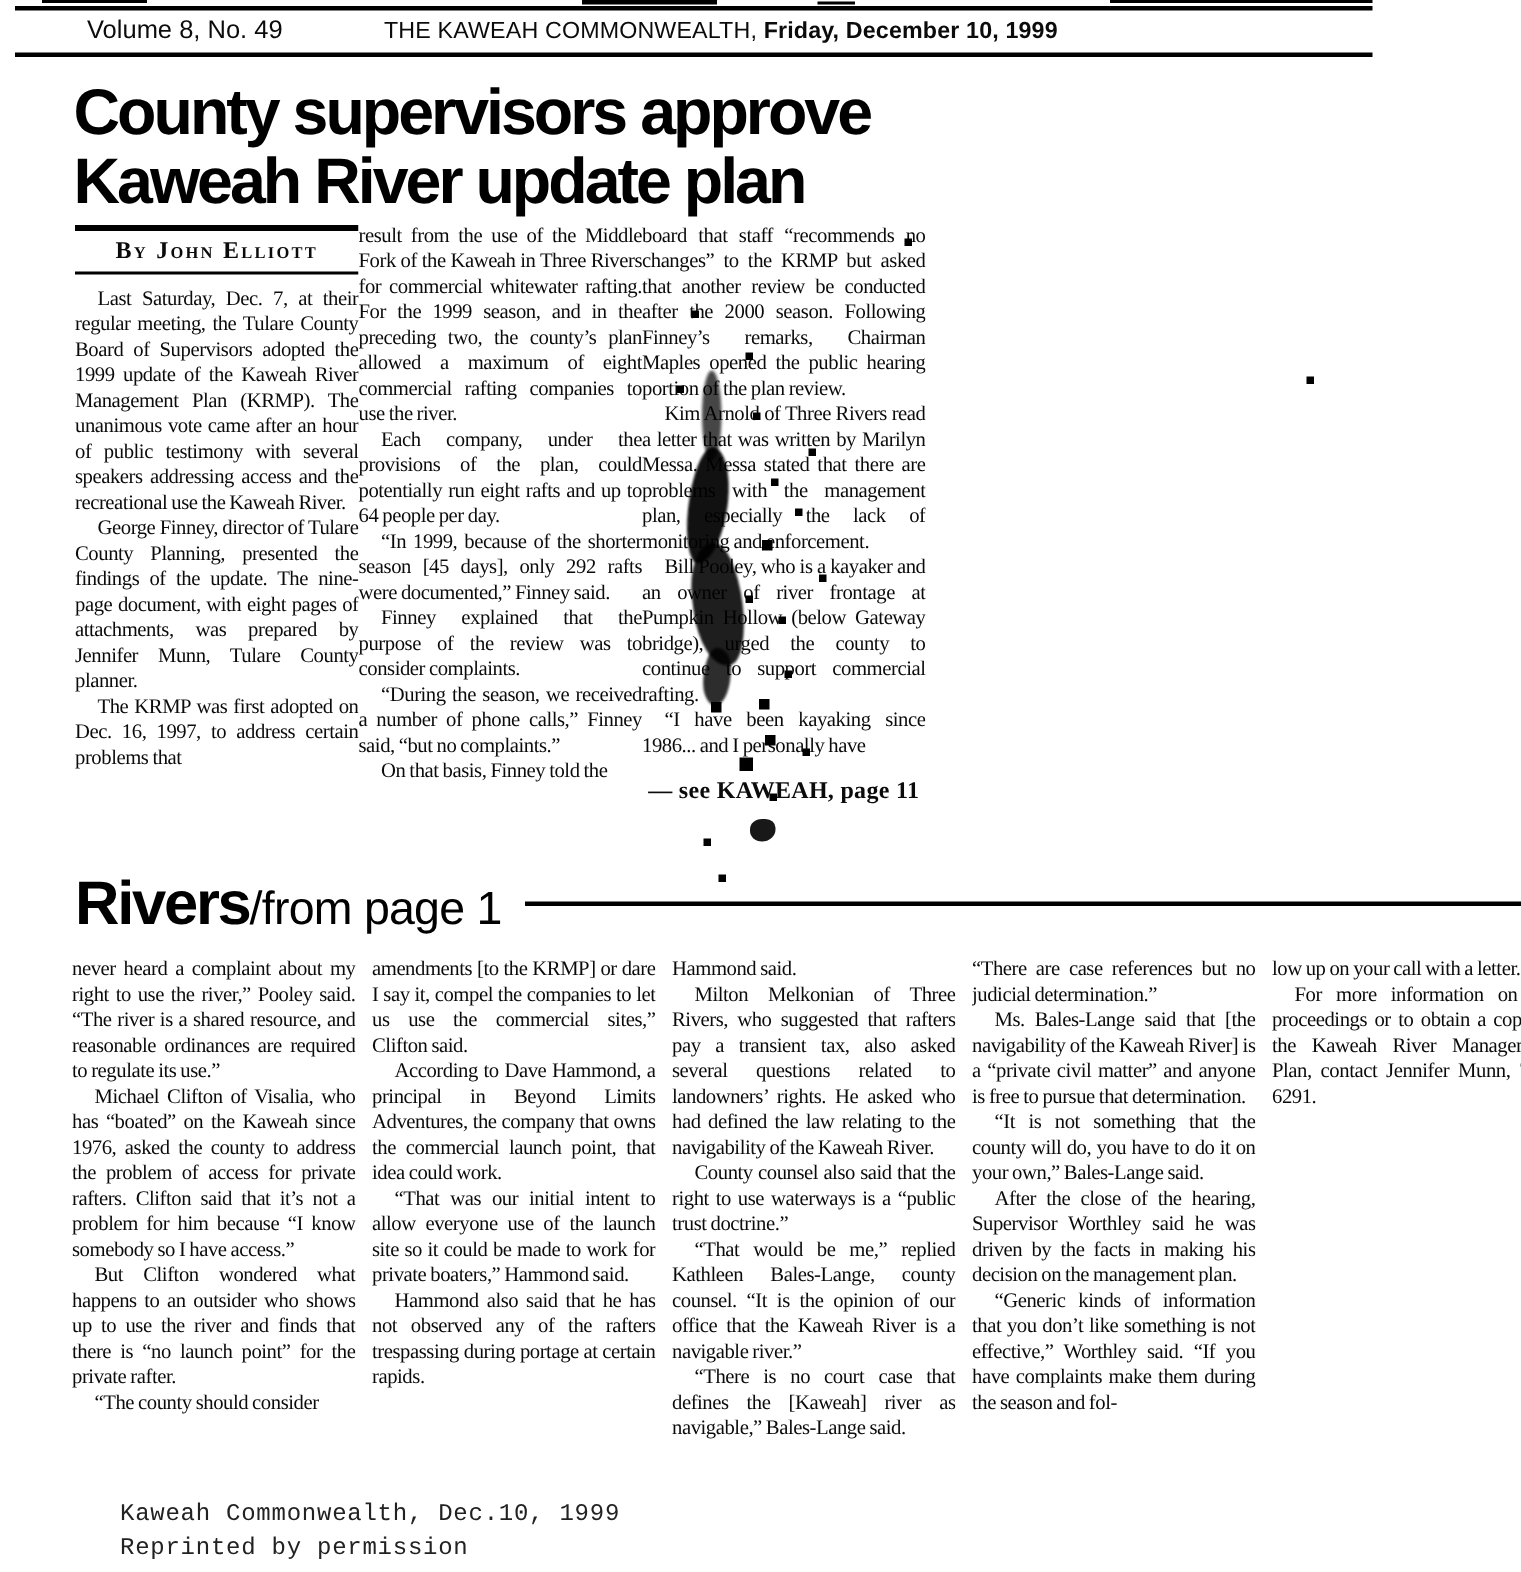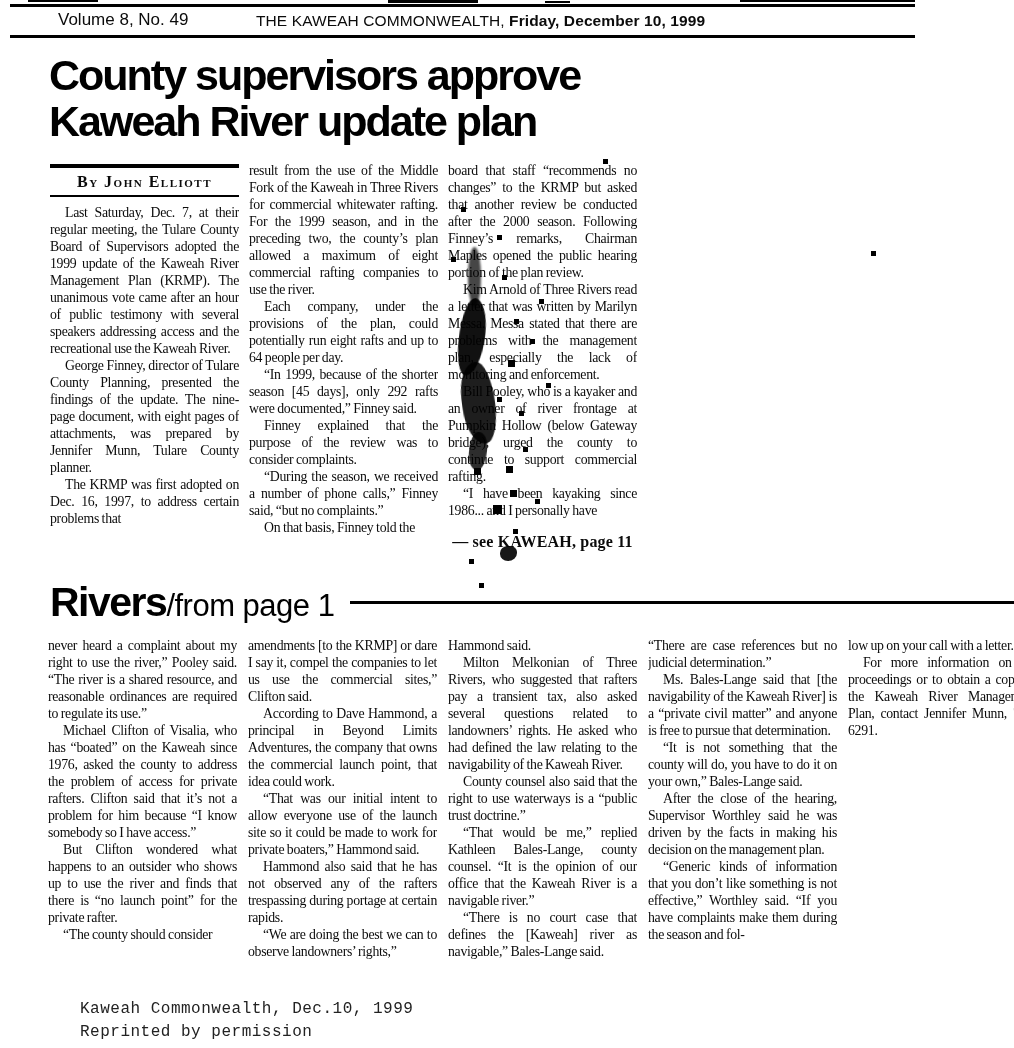"By John Elliott" #top-cols { gap: 10px -> none; margin-top: 14px -> none }
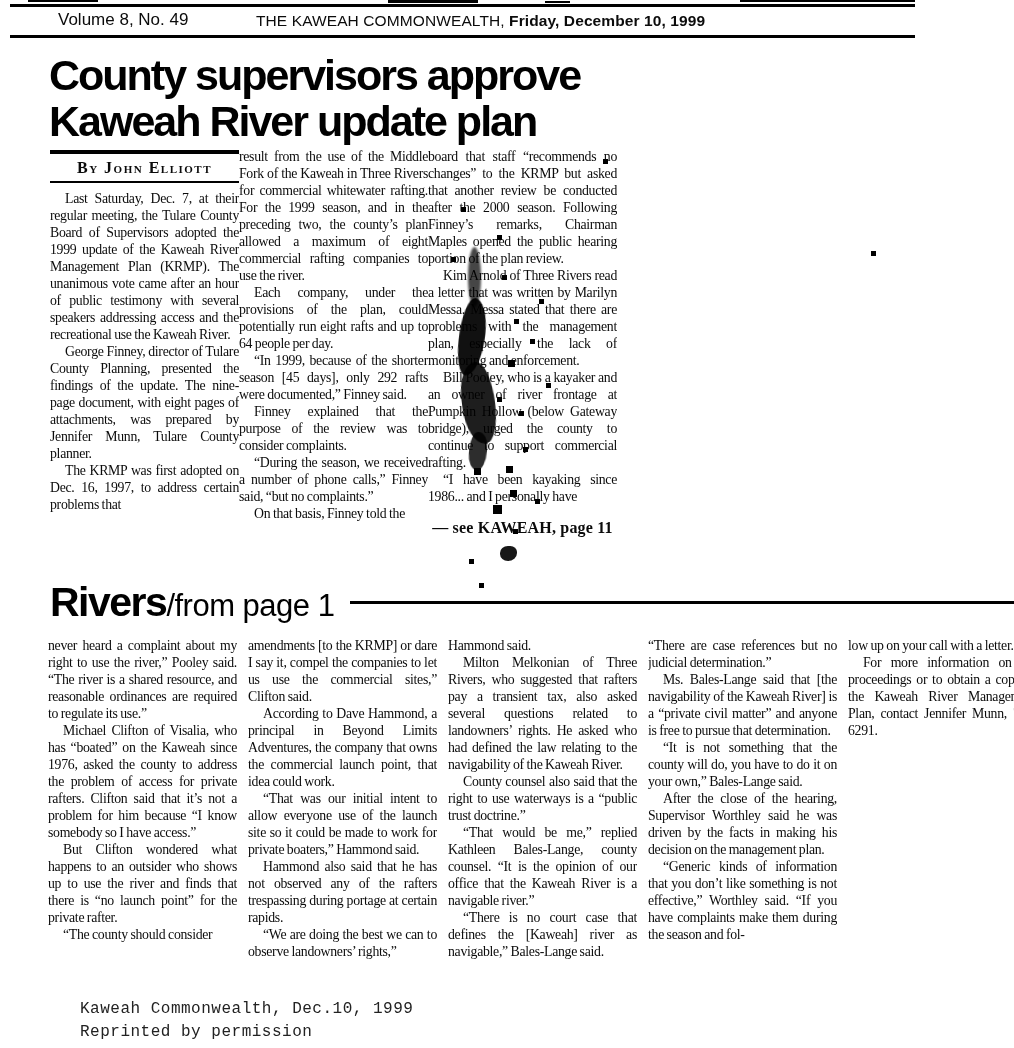"“We are doing the best" p.para { html: <p>“We are doing the best we can to observe landowners’ rights,”</p> -> none }
